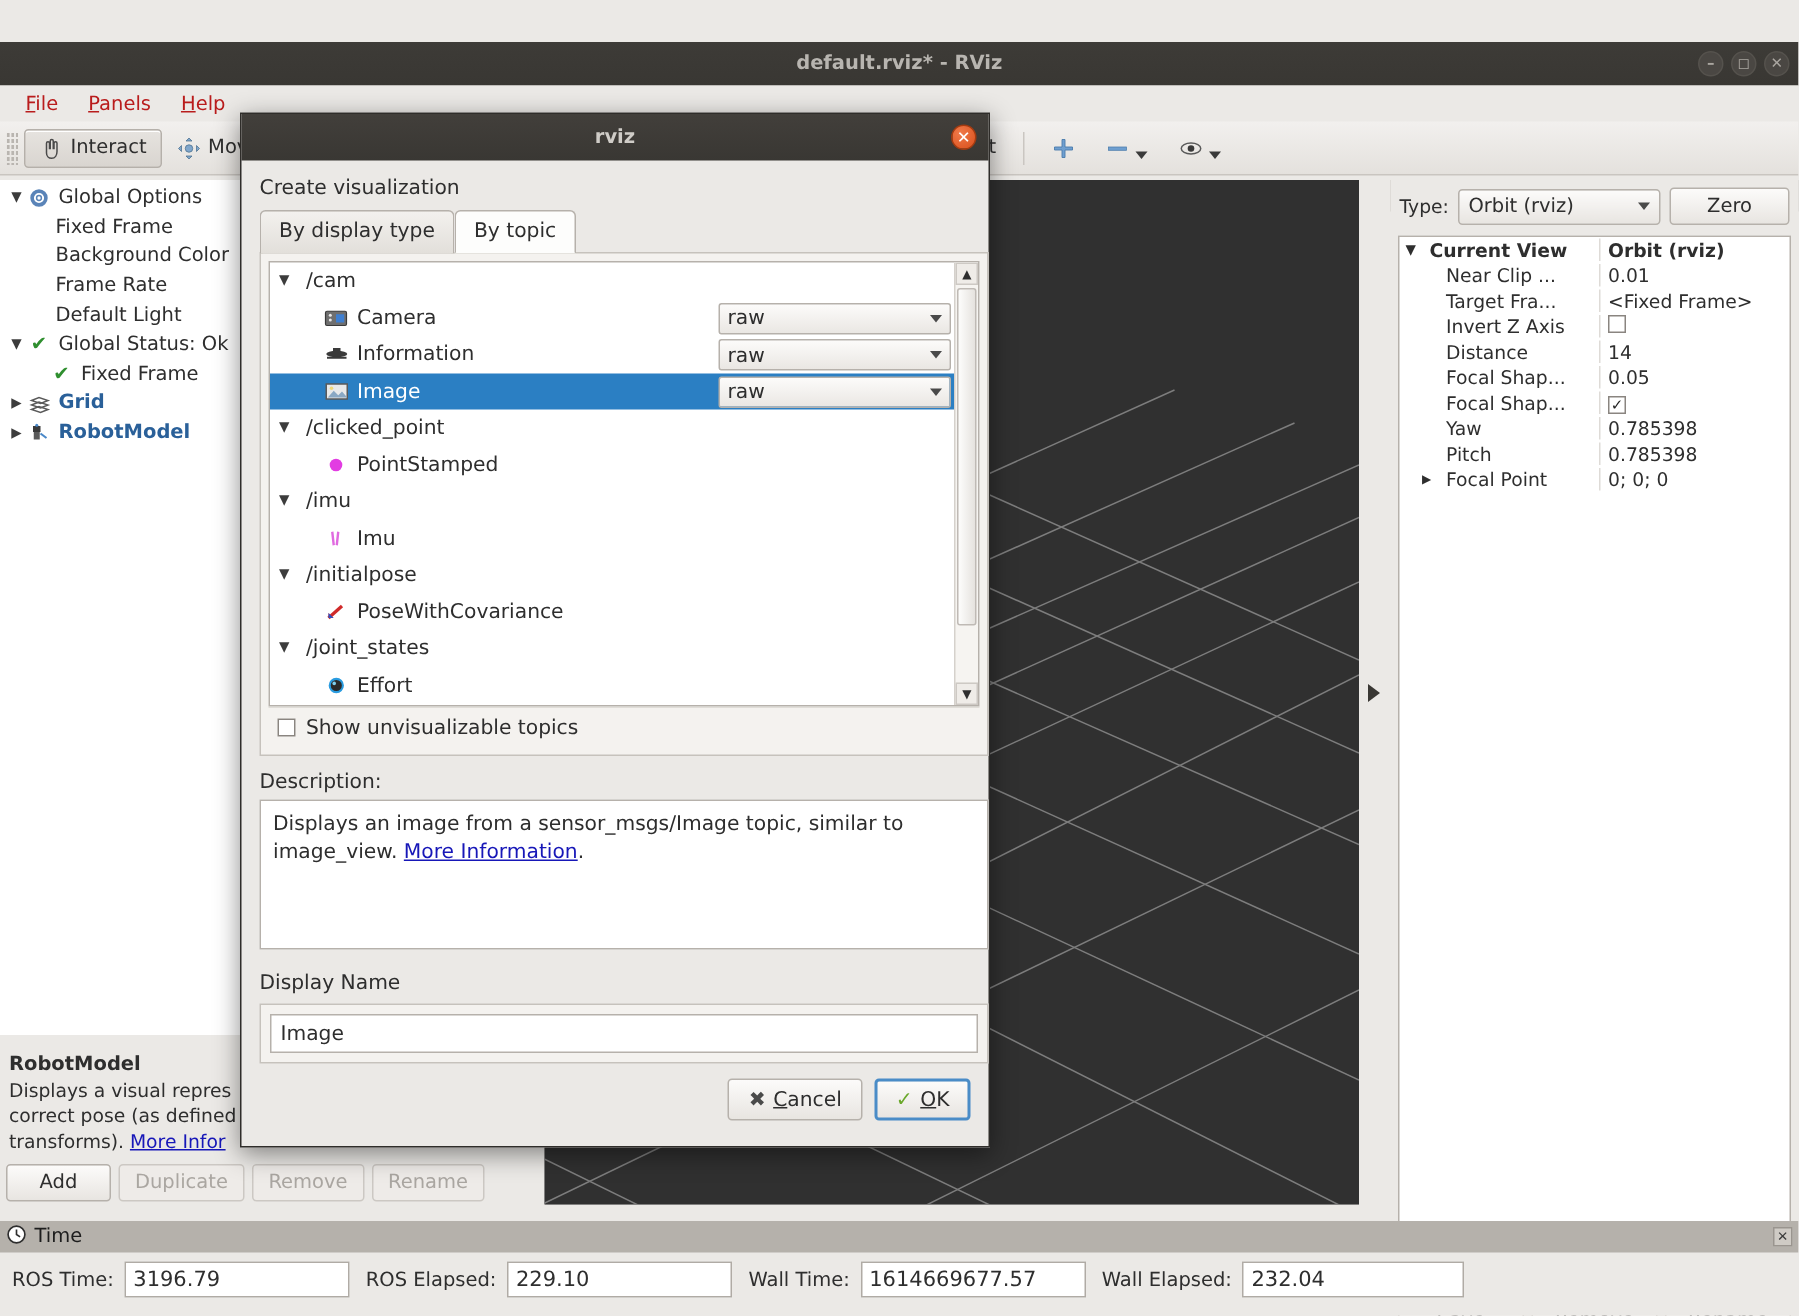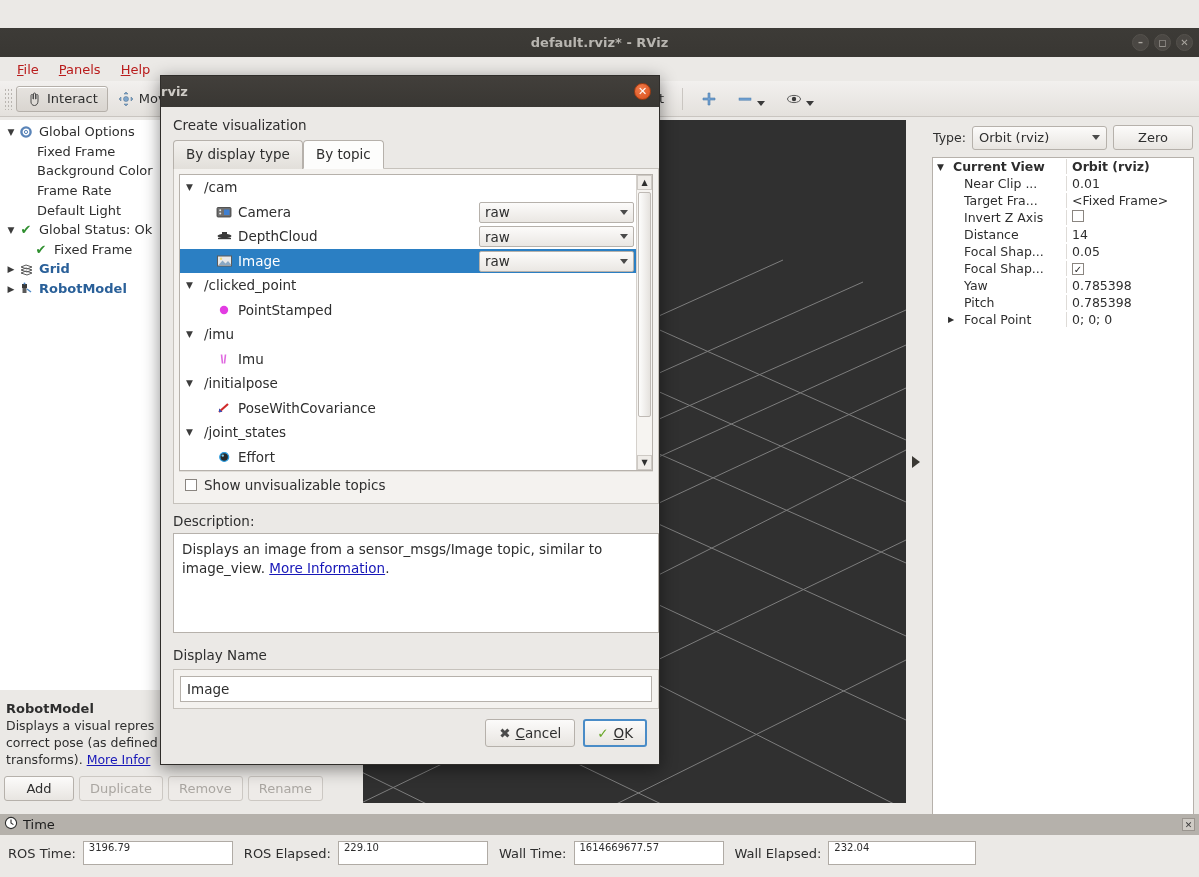"rviz" #dialog .dtitle { justify-content: flex-start -> center }
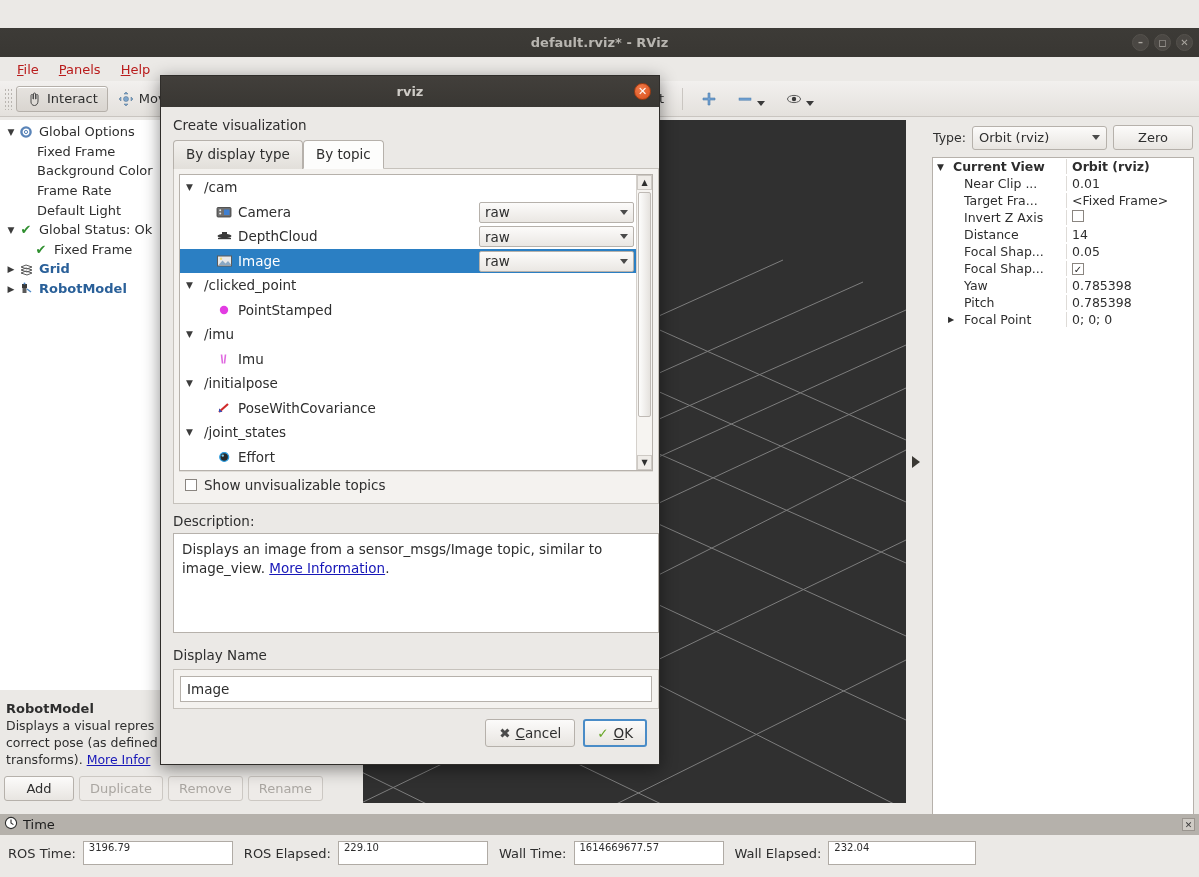"DepthCloud" span { text: DepthCloud -> Information }
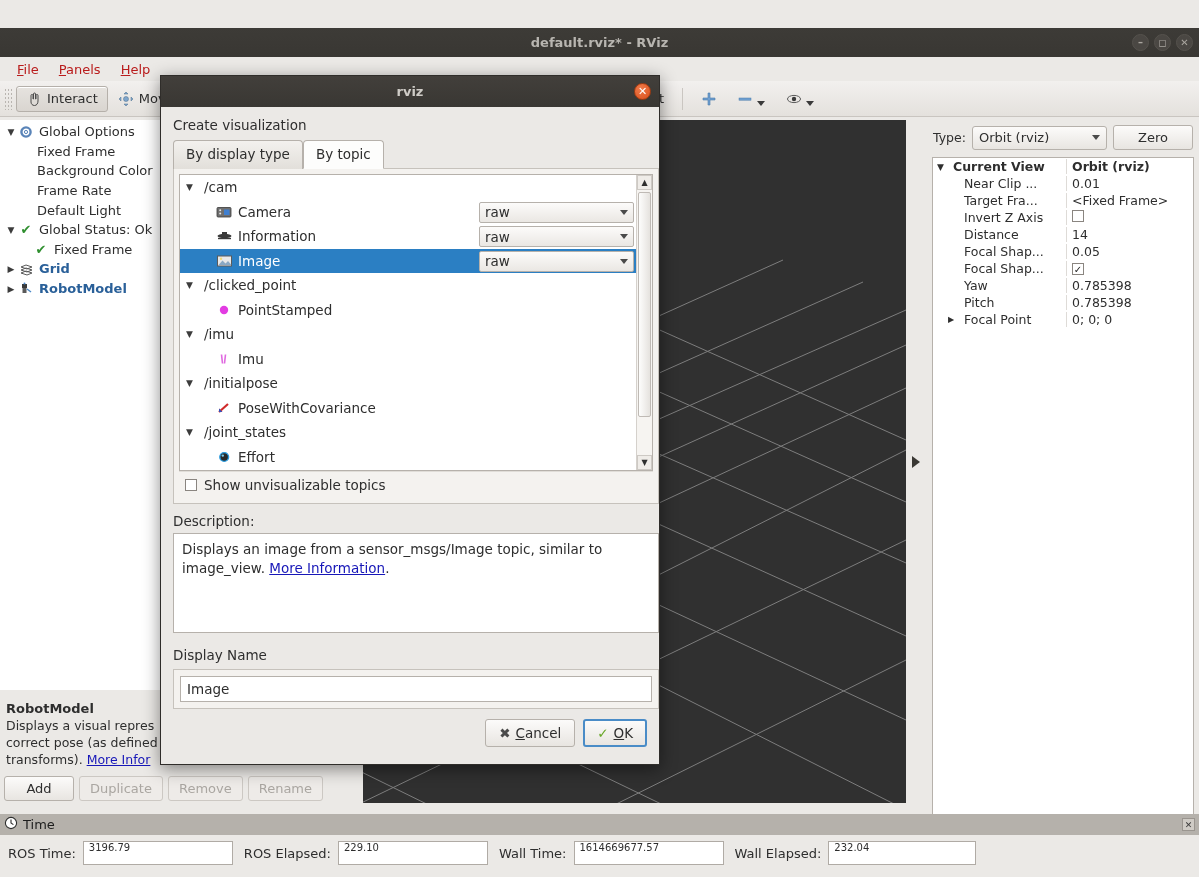"3196.79" .tfield { align-items: flex-start -> center; font-size: 10px -> 14px }
